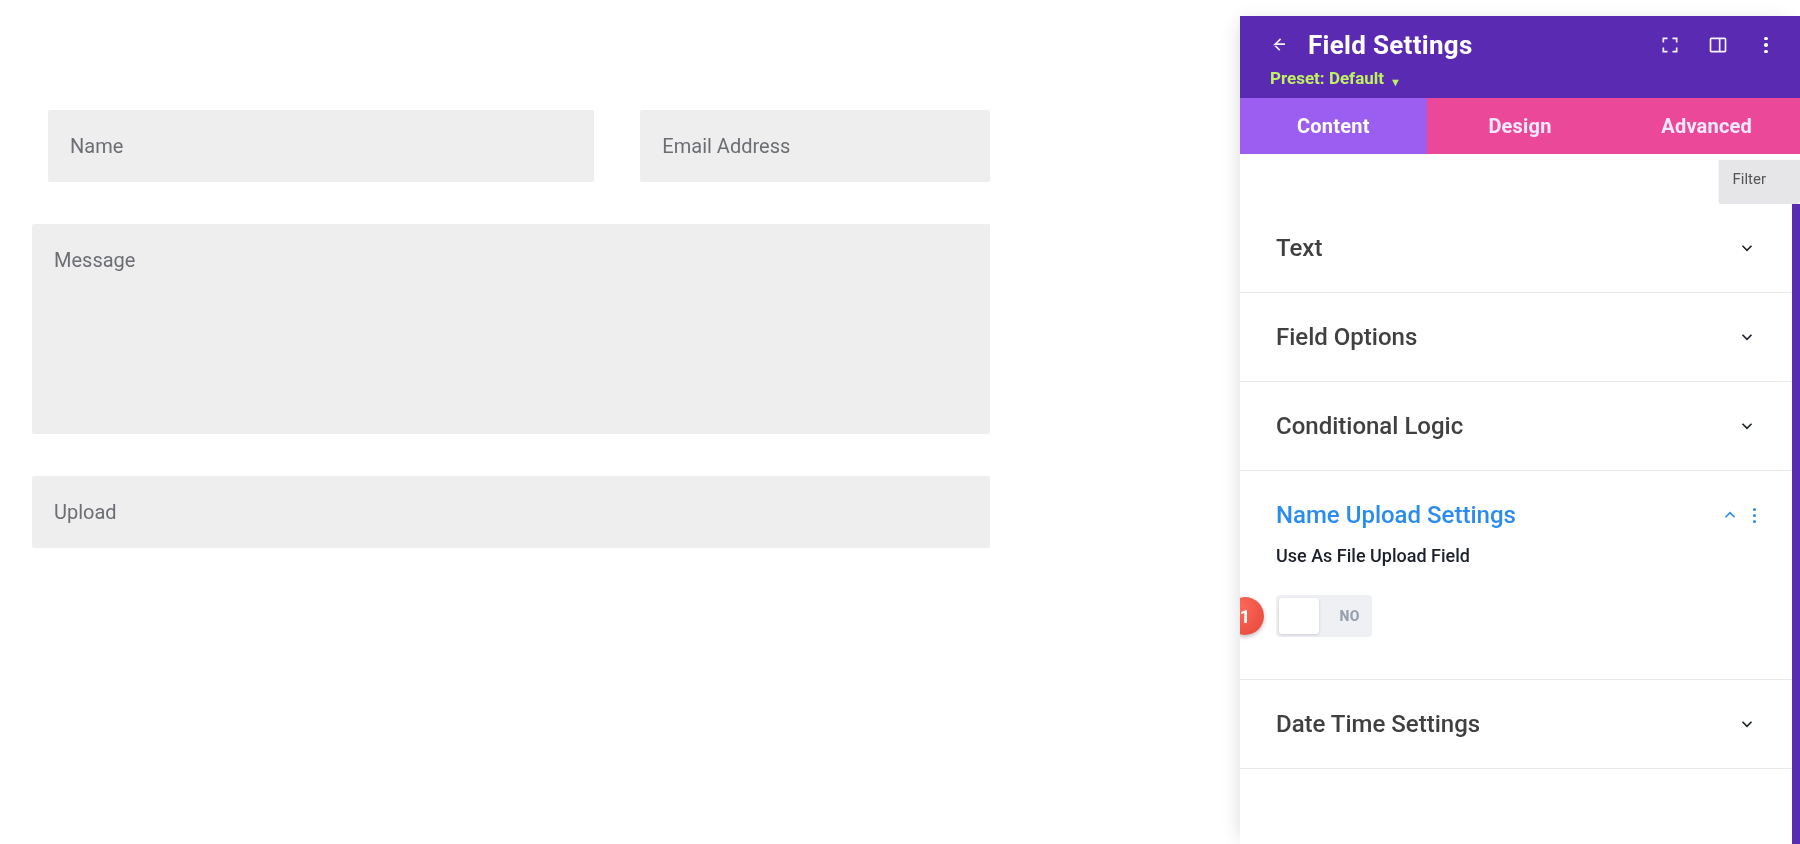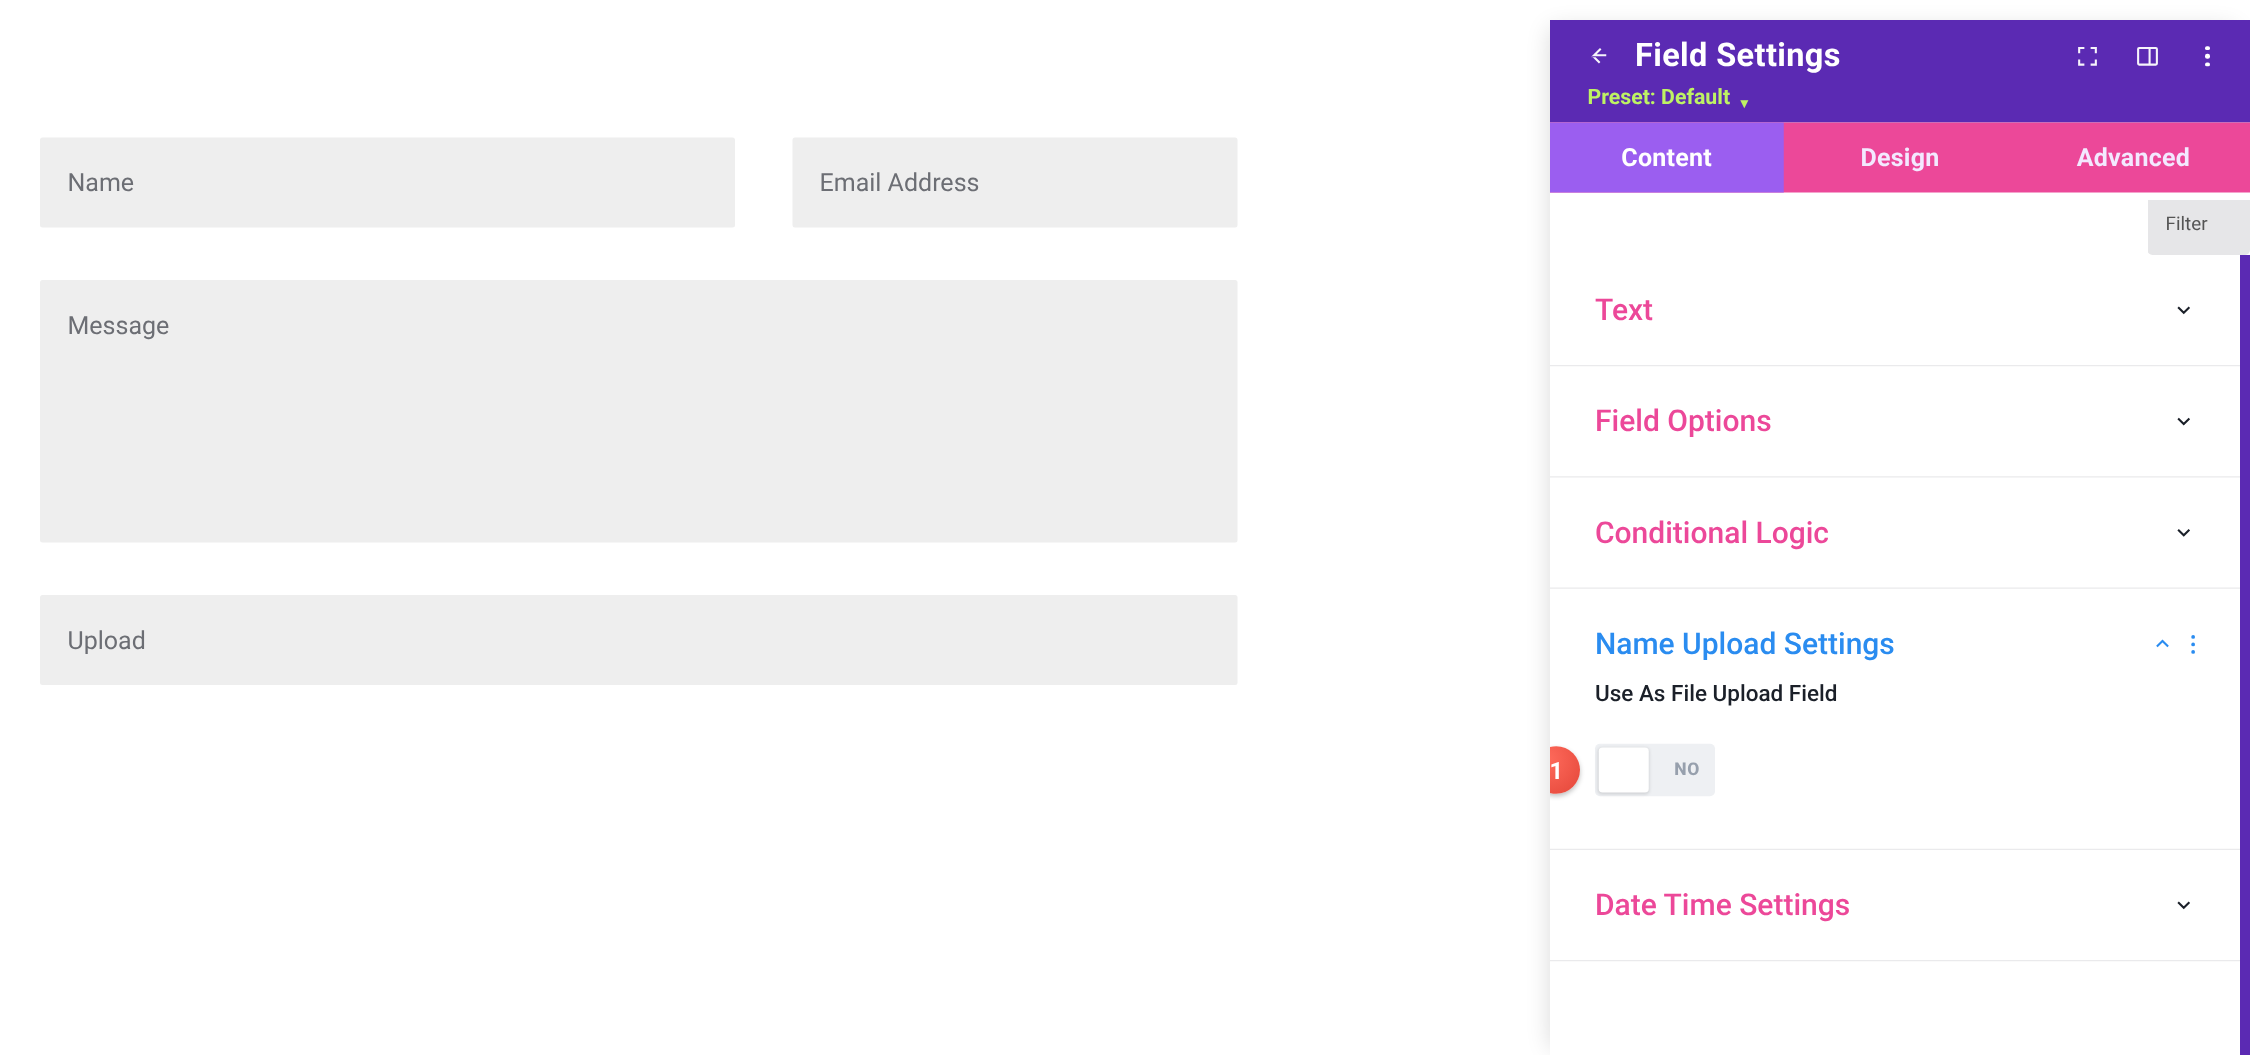"Name" .row { margin-left: none -> 16px }
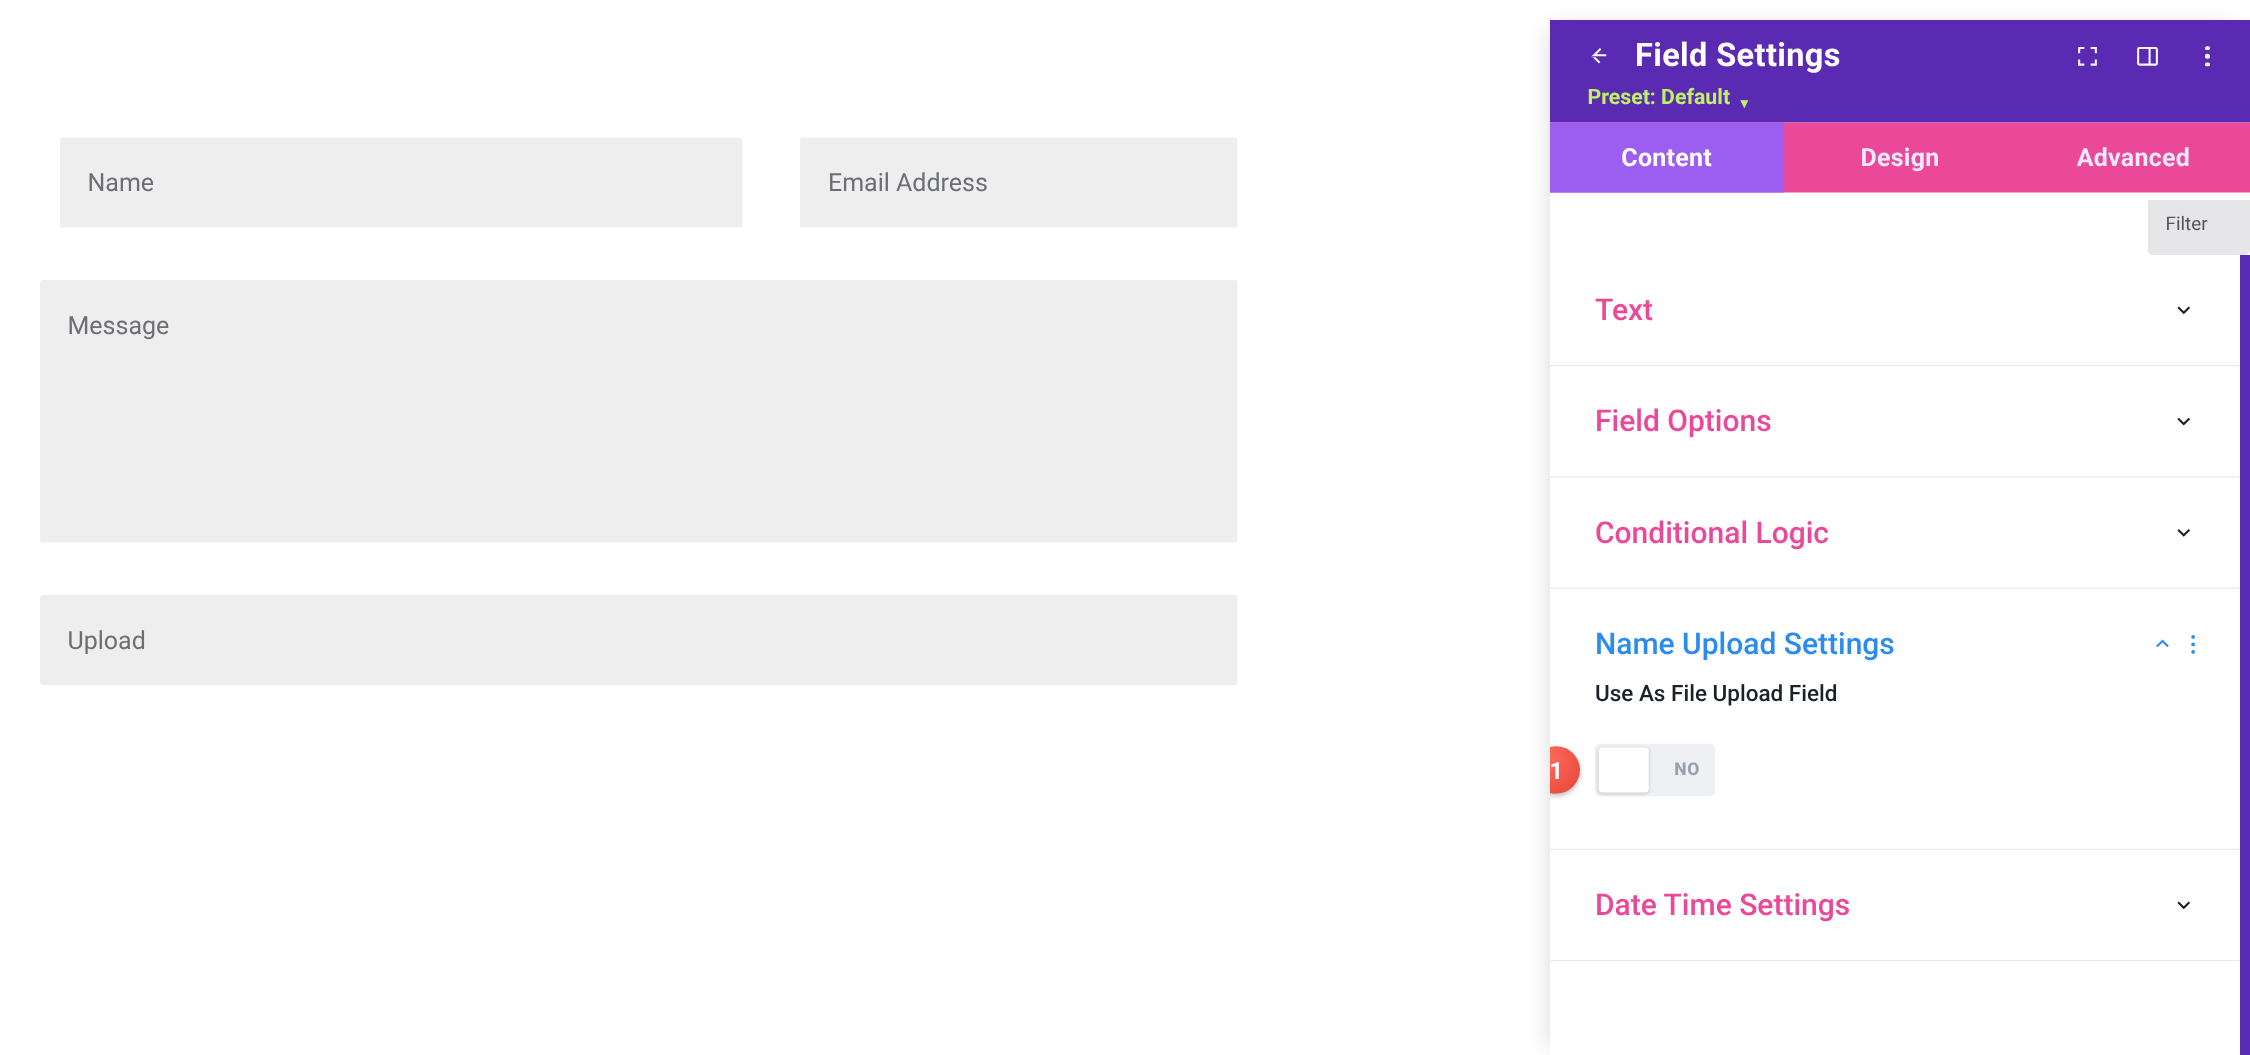"Text" .section .label { color: #ec4899 -> #404040 }
